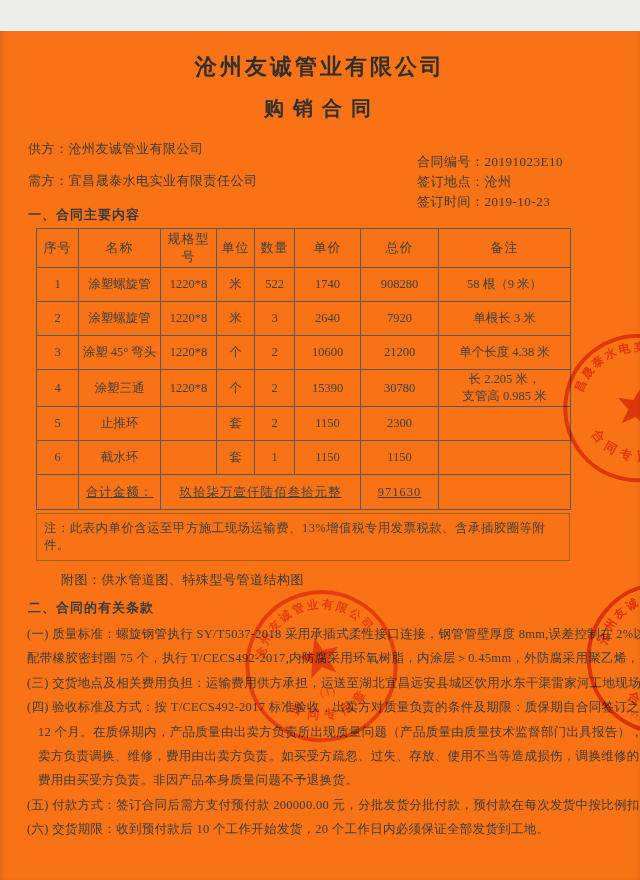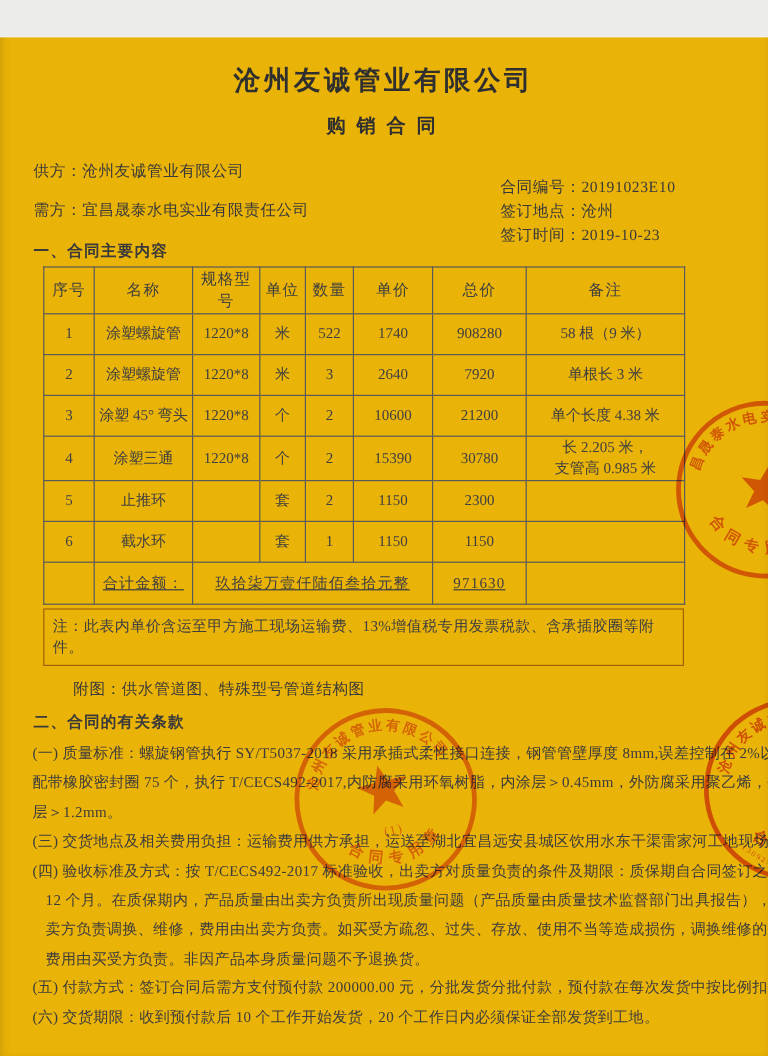"沧州友诚管业有限公司" .screen { background: #eab308 -> #f97316 }
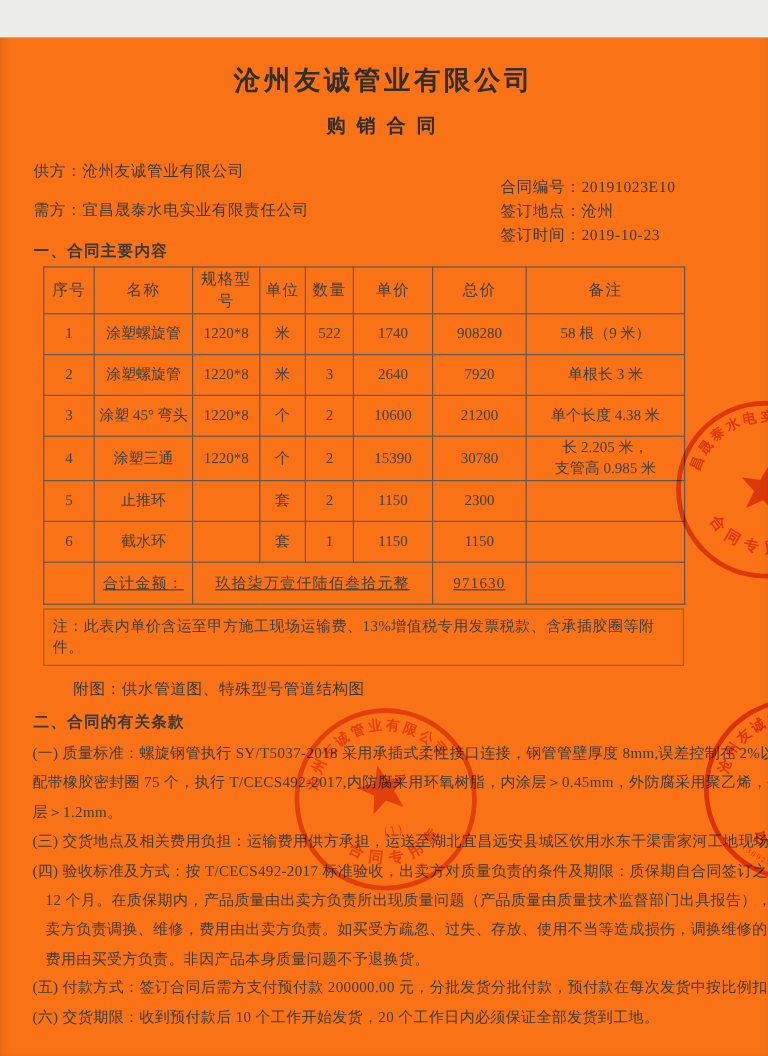"购销合同" .subtitle { font-size: 16px -> 20px }
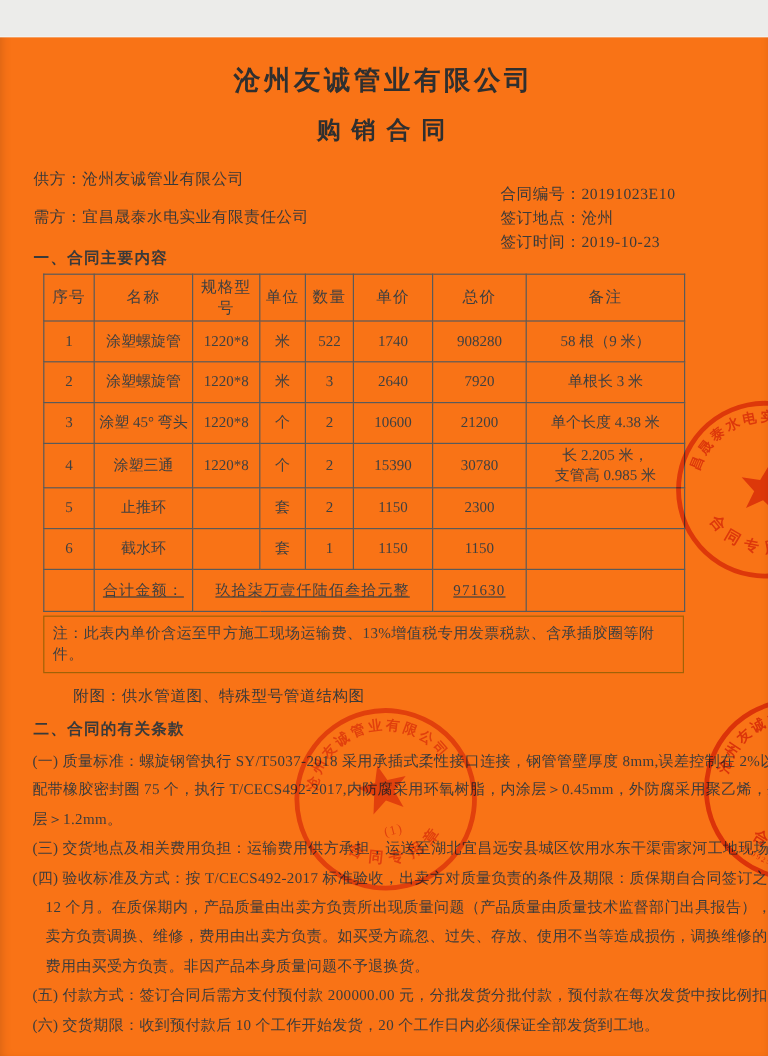"层＞1.2mm。" div.cl-line { html: <div>层＞1.2mm。</div> -> none }
